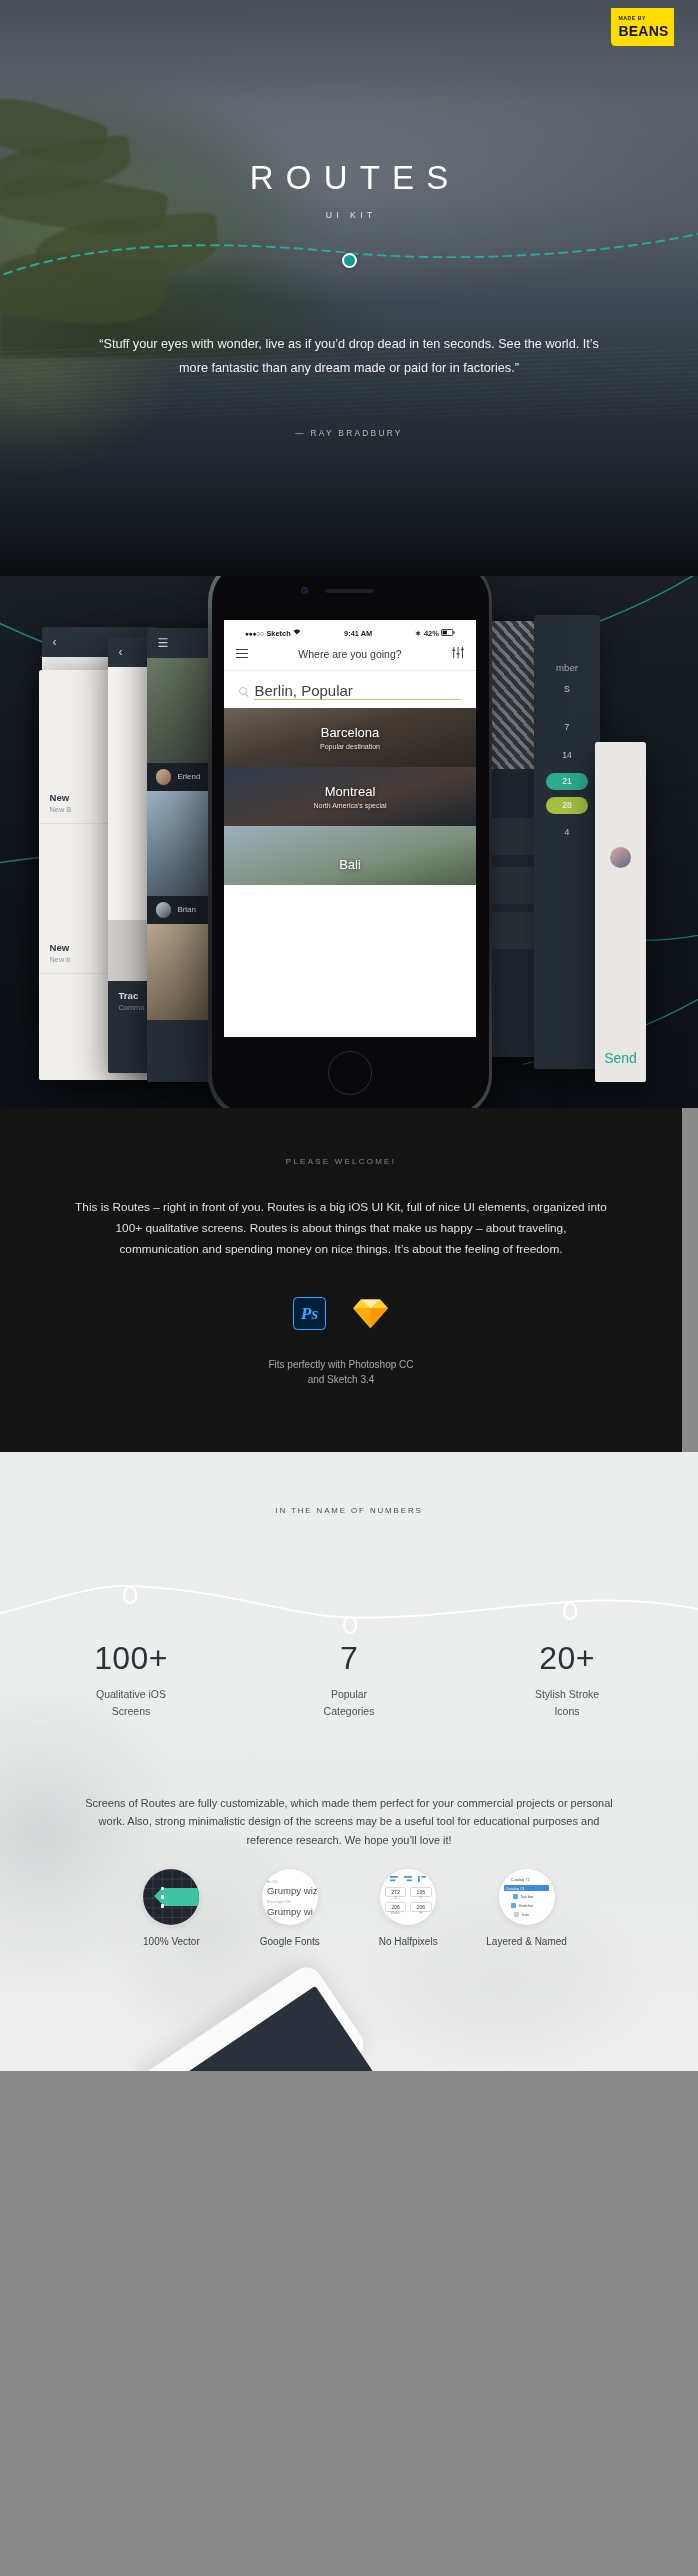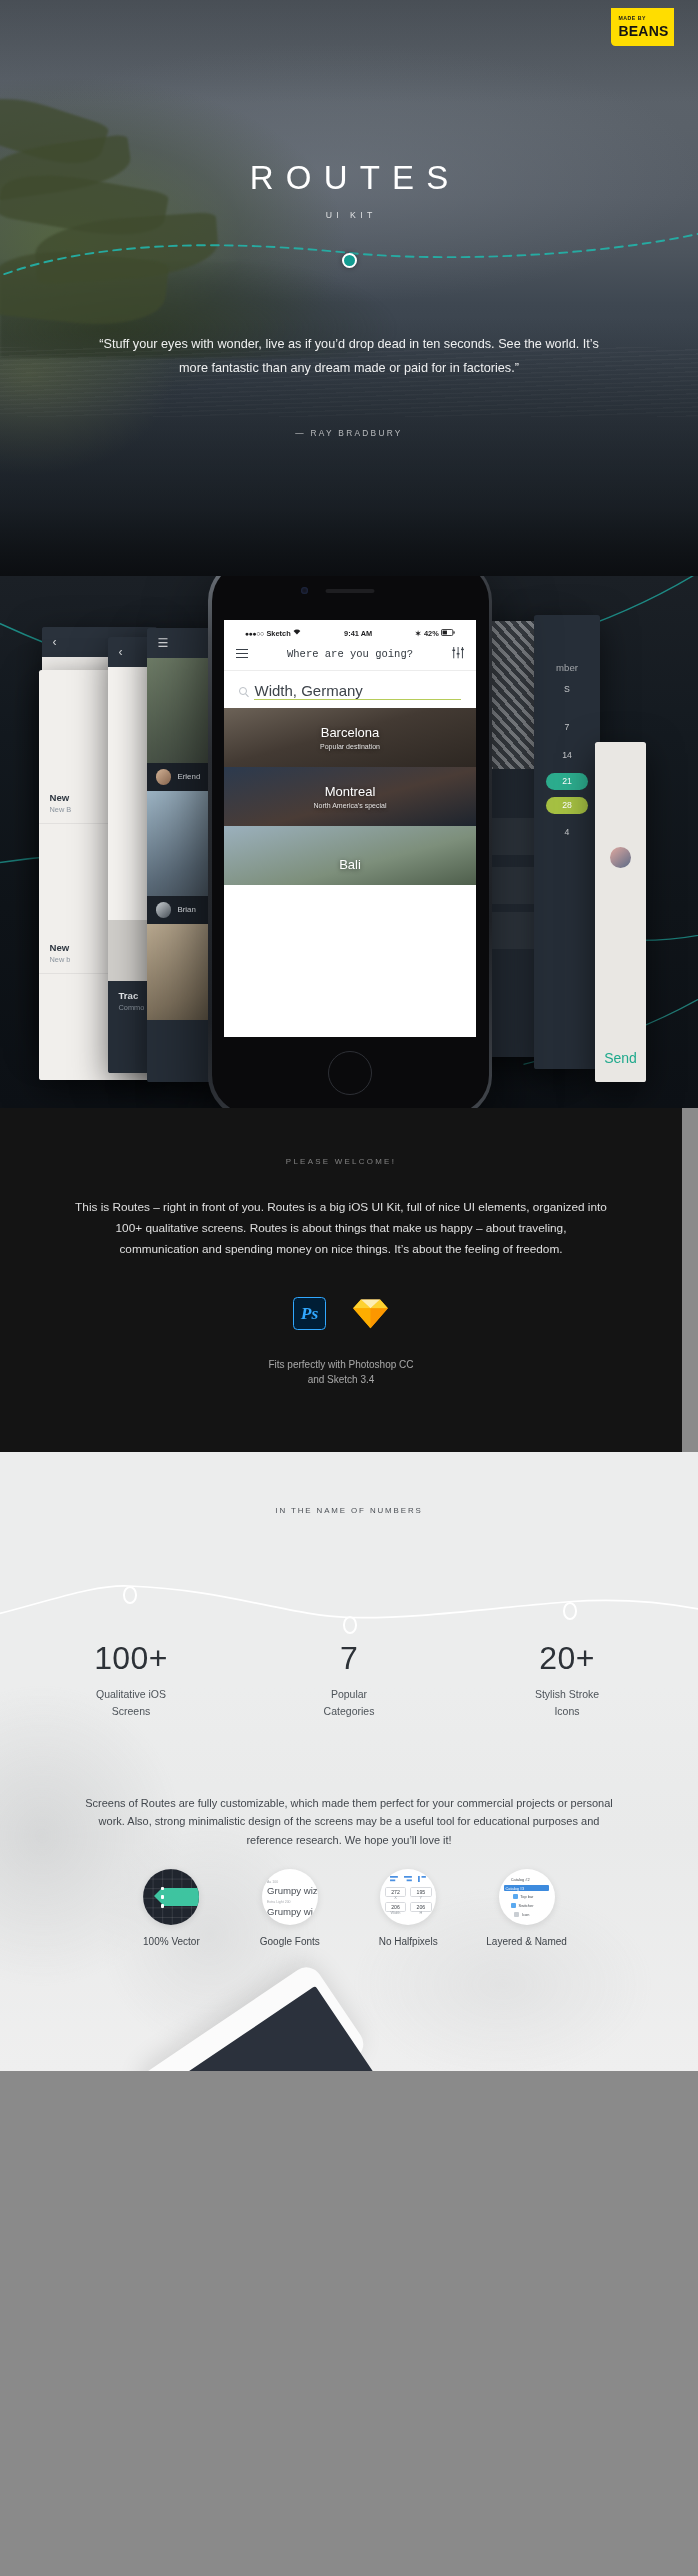"Where are you going?" .navbar-title { font-family: Liberation Mono, monospace -> none }
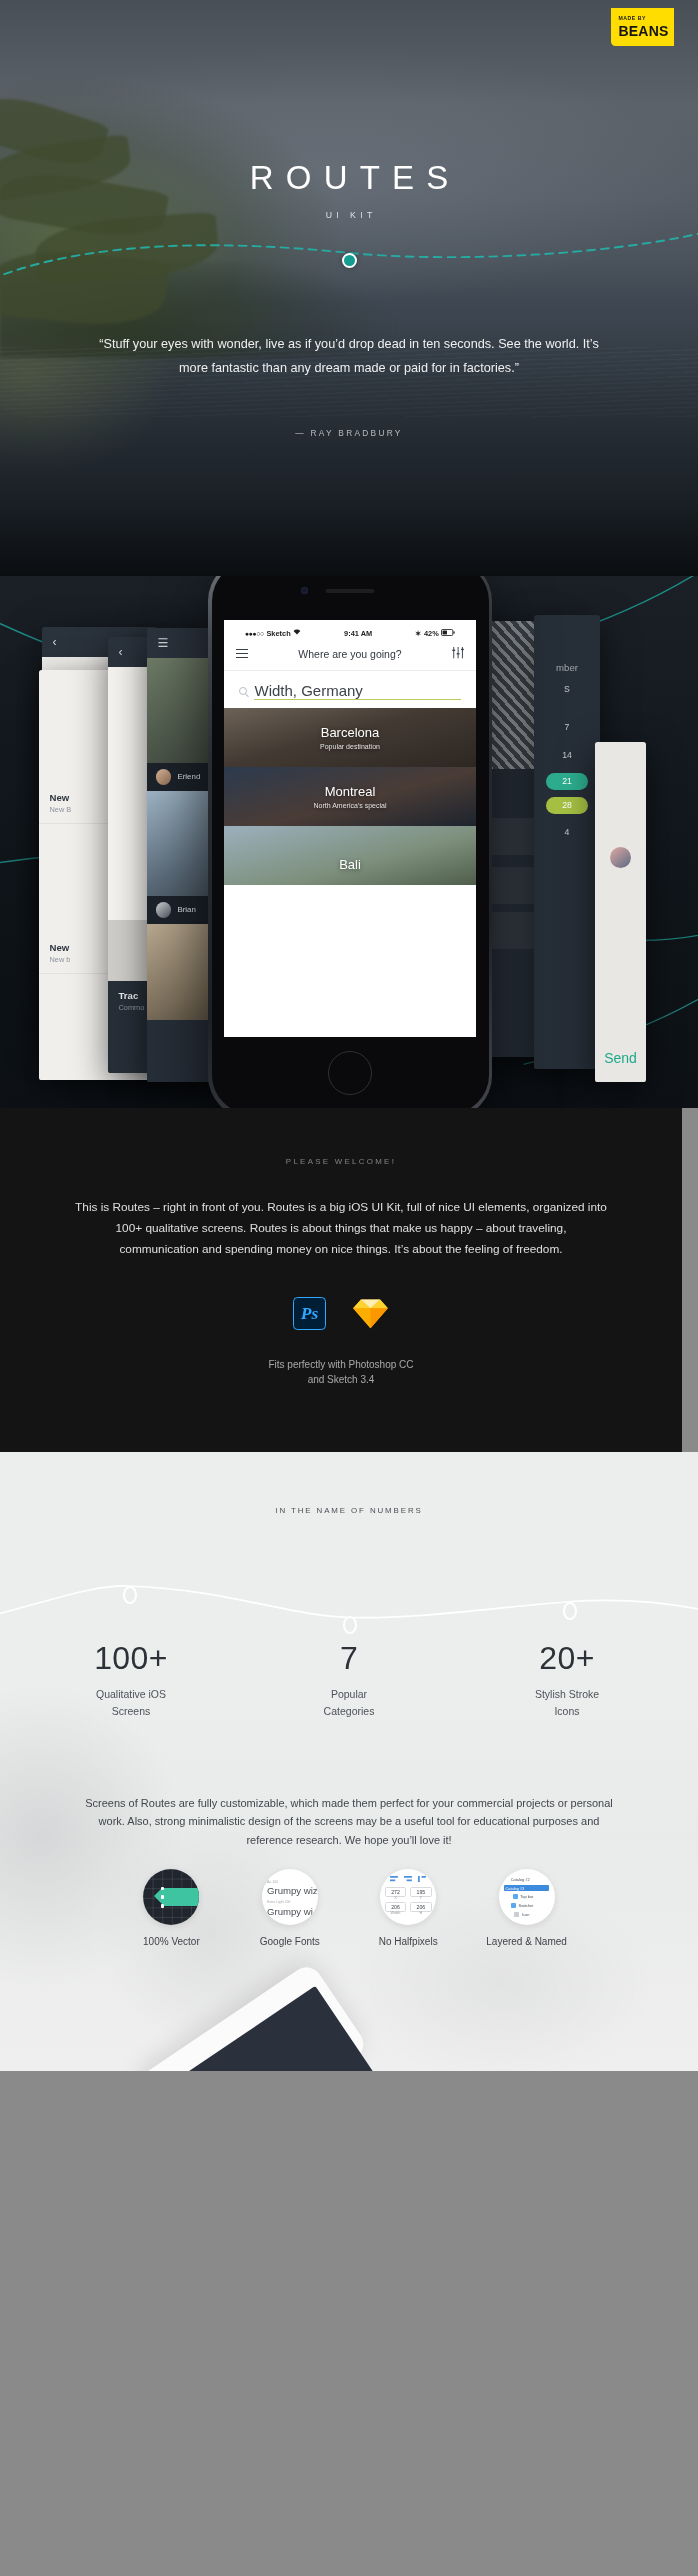"Width, Germany" span.searchval { text: Width, Germany -> Berlin, Popular }
